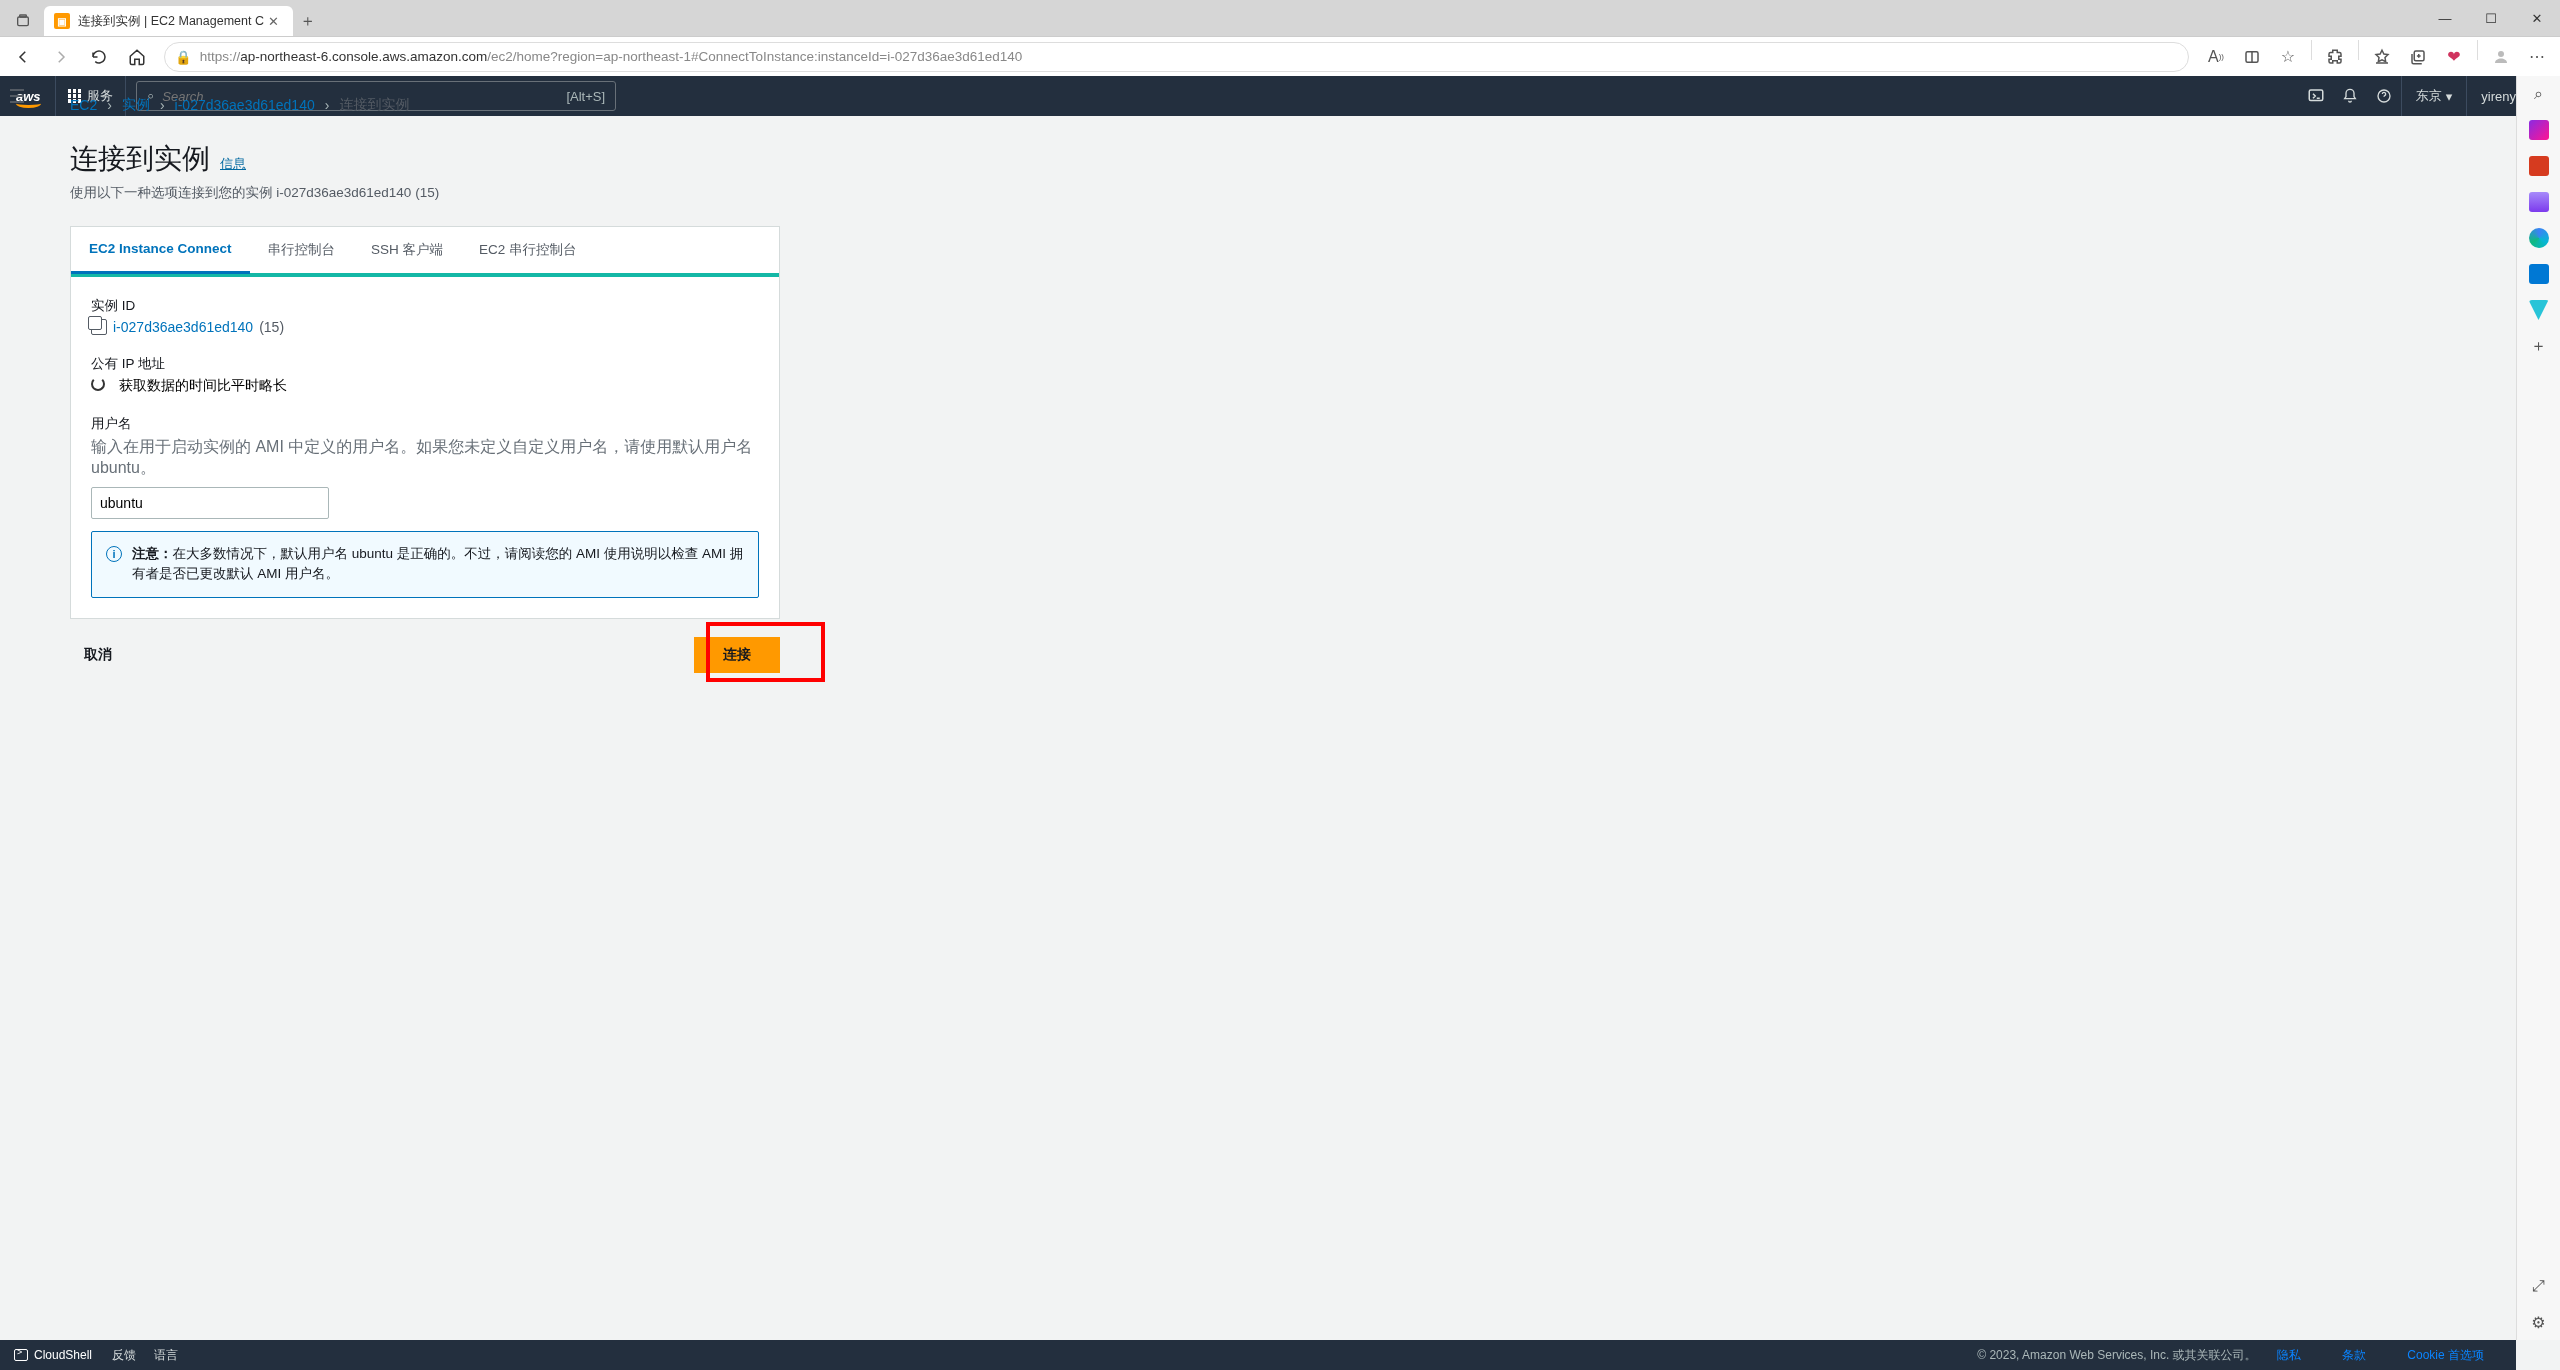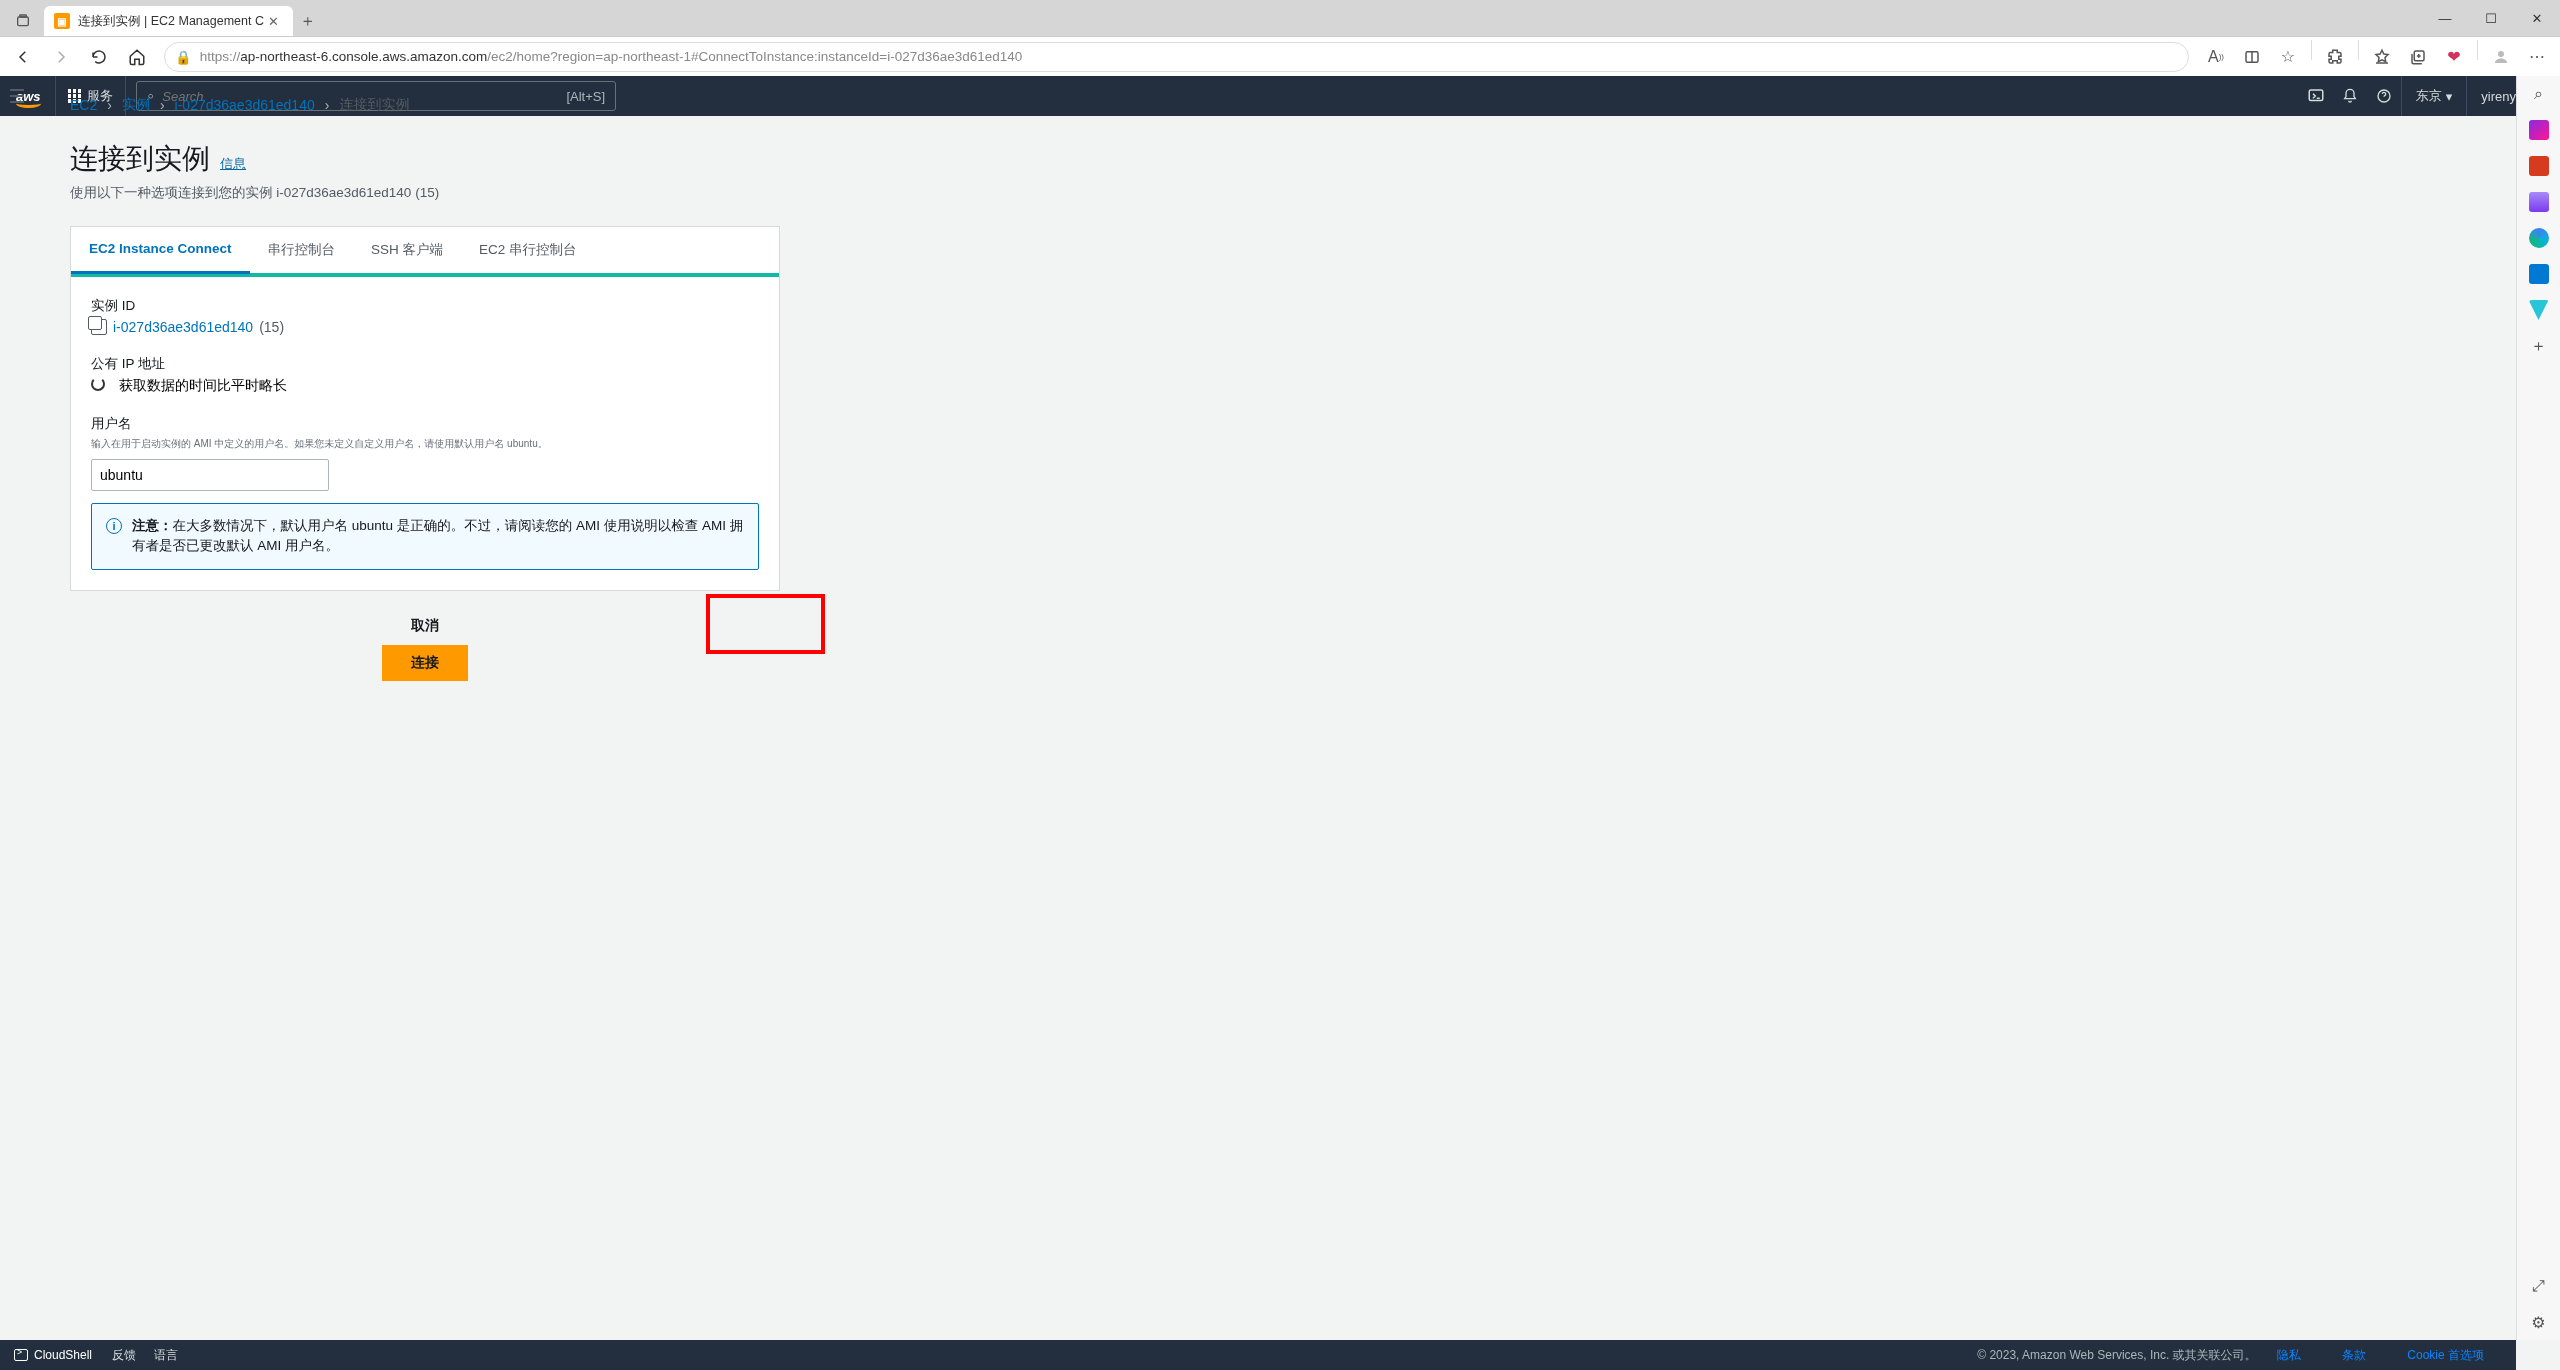"输入在用于启动实例的 AMI" .desc { font-size: 10px -> 16px }
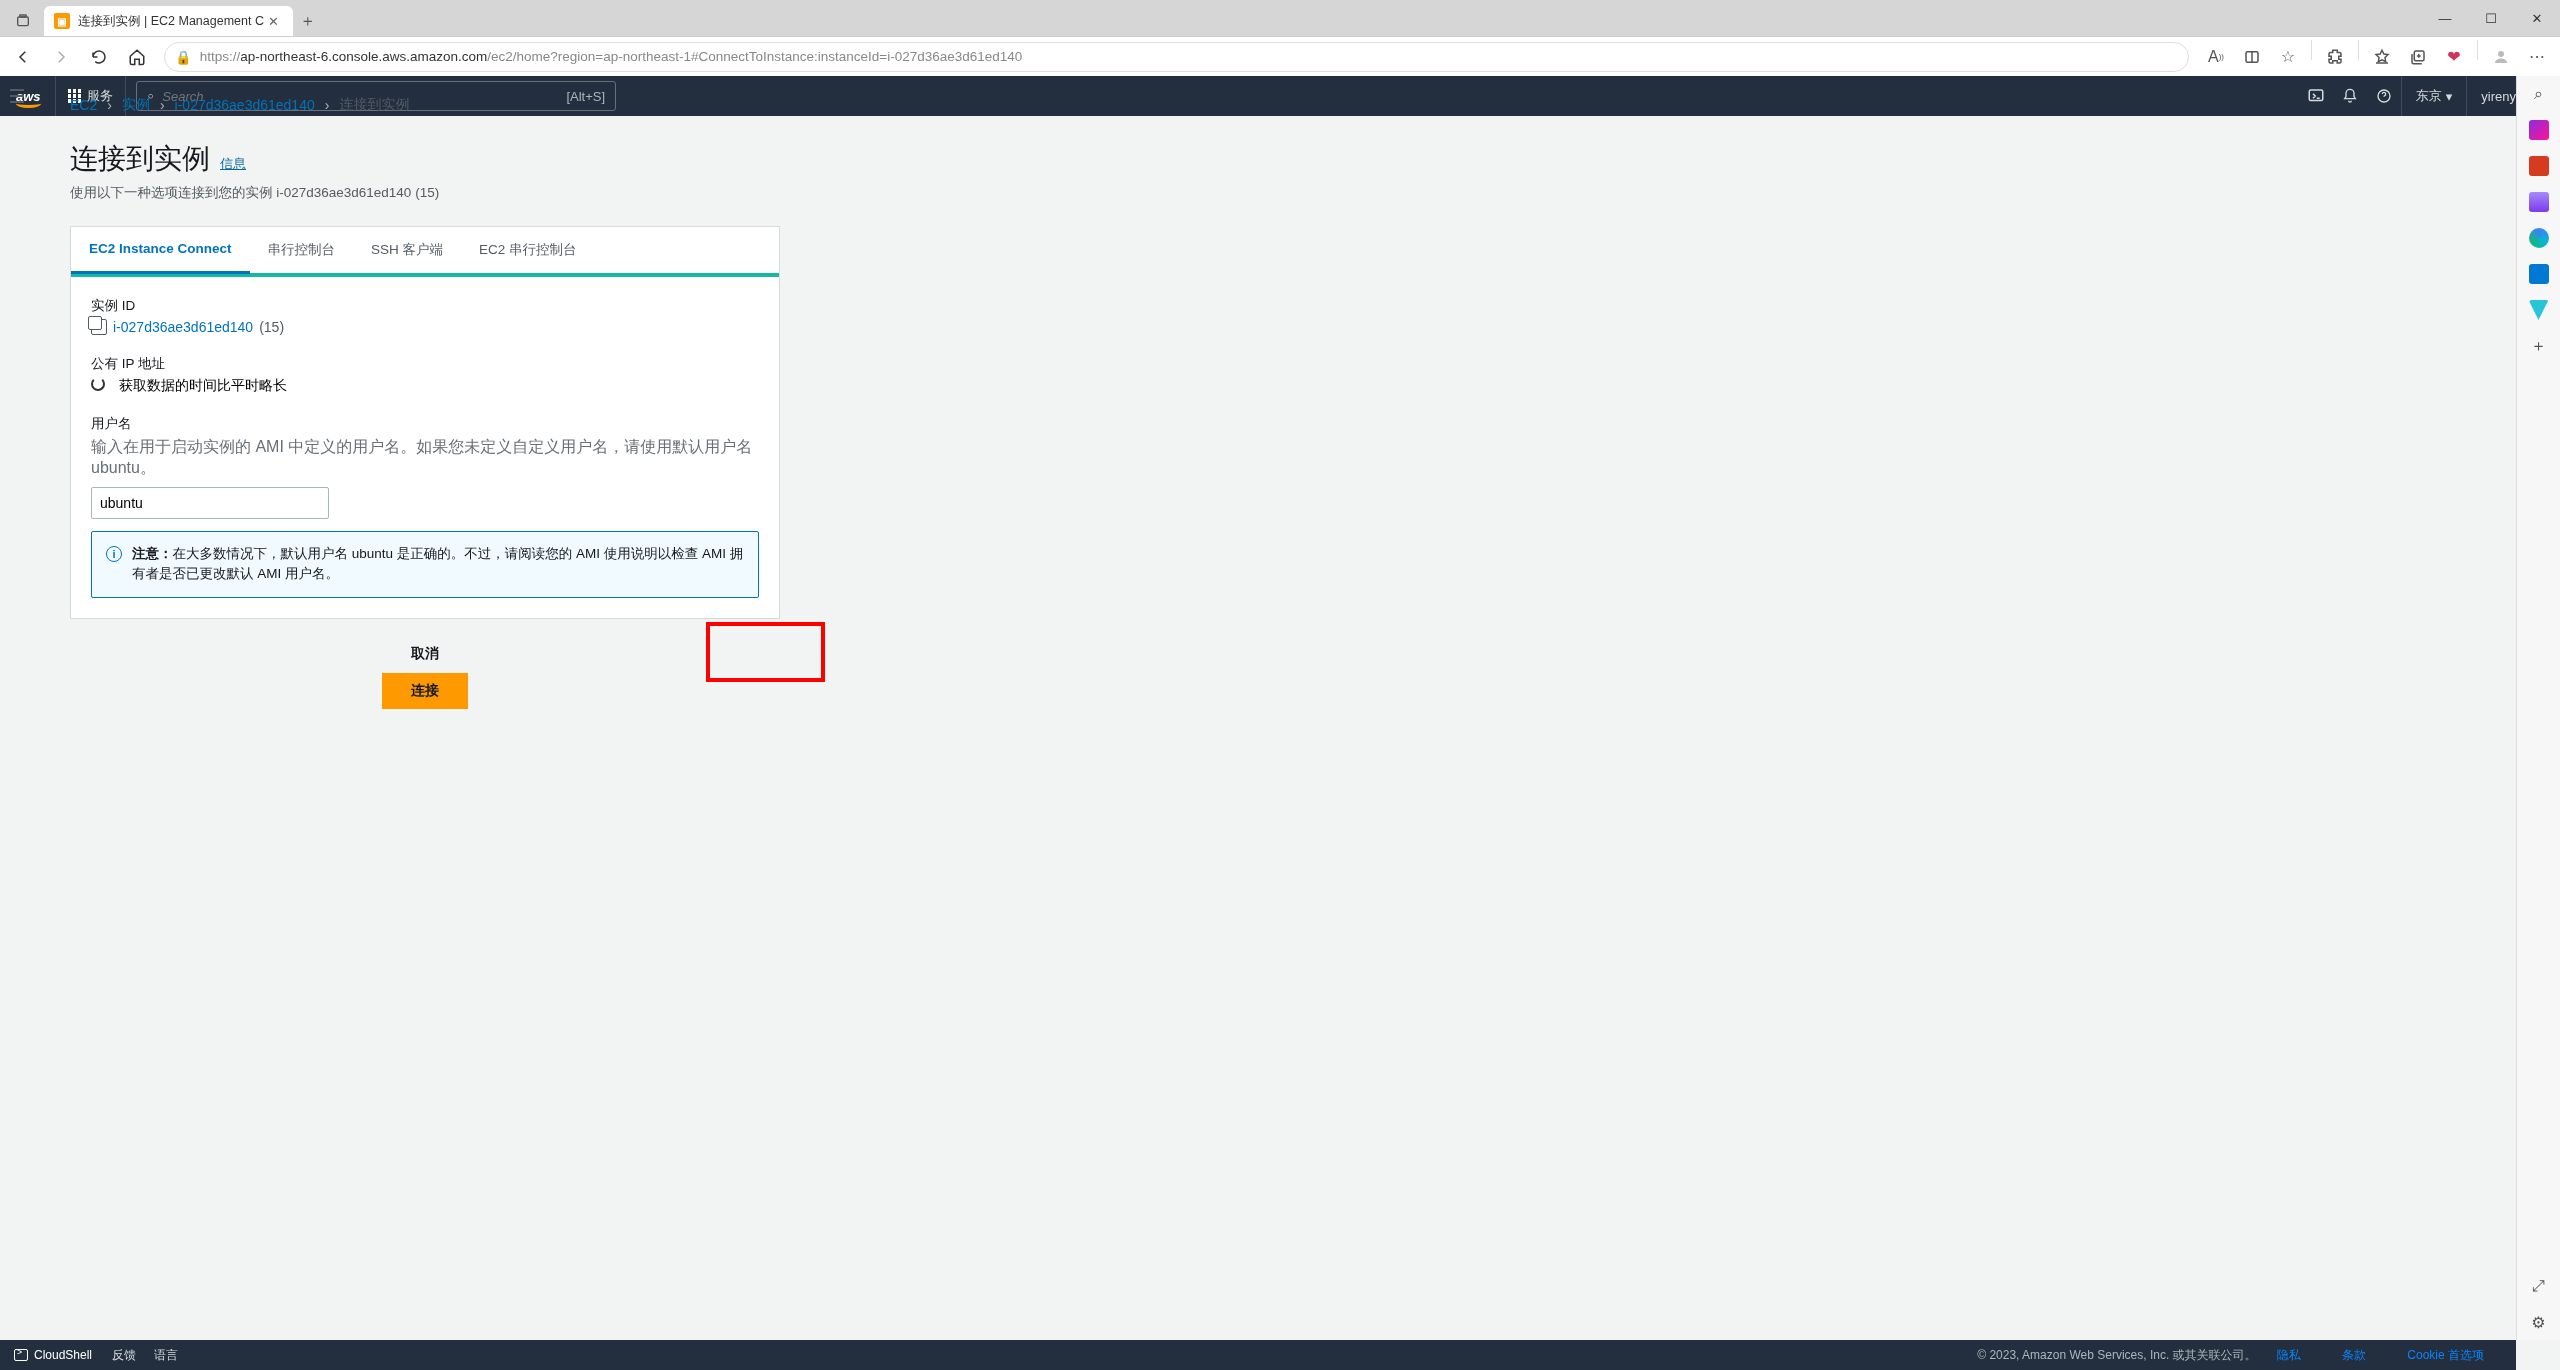"取消" .actions { flex-direction: column -> none; justify-content: flex-end -> space-between }
